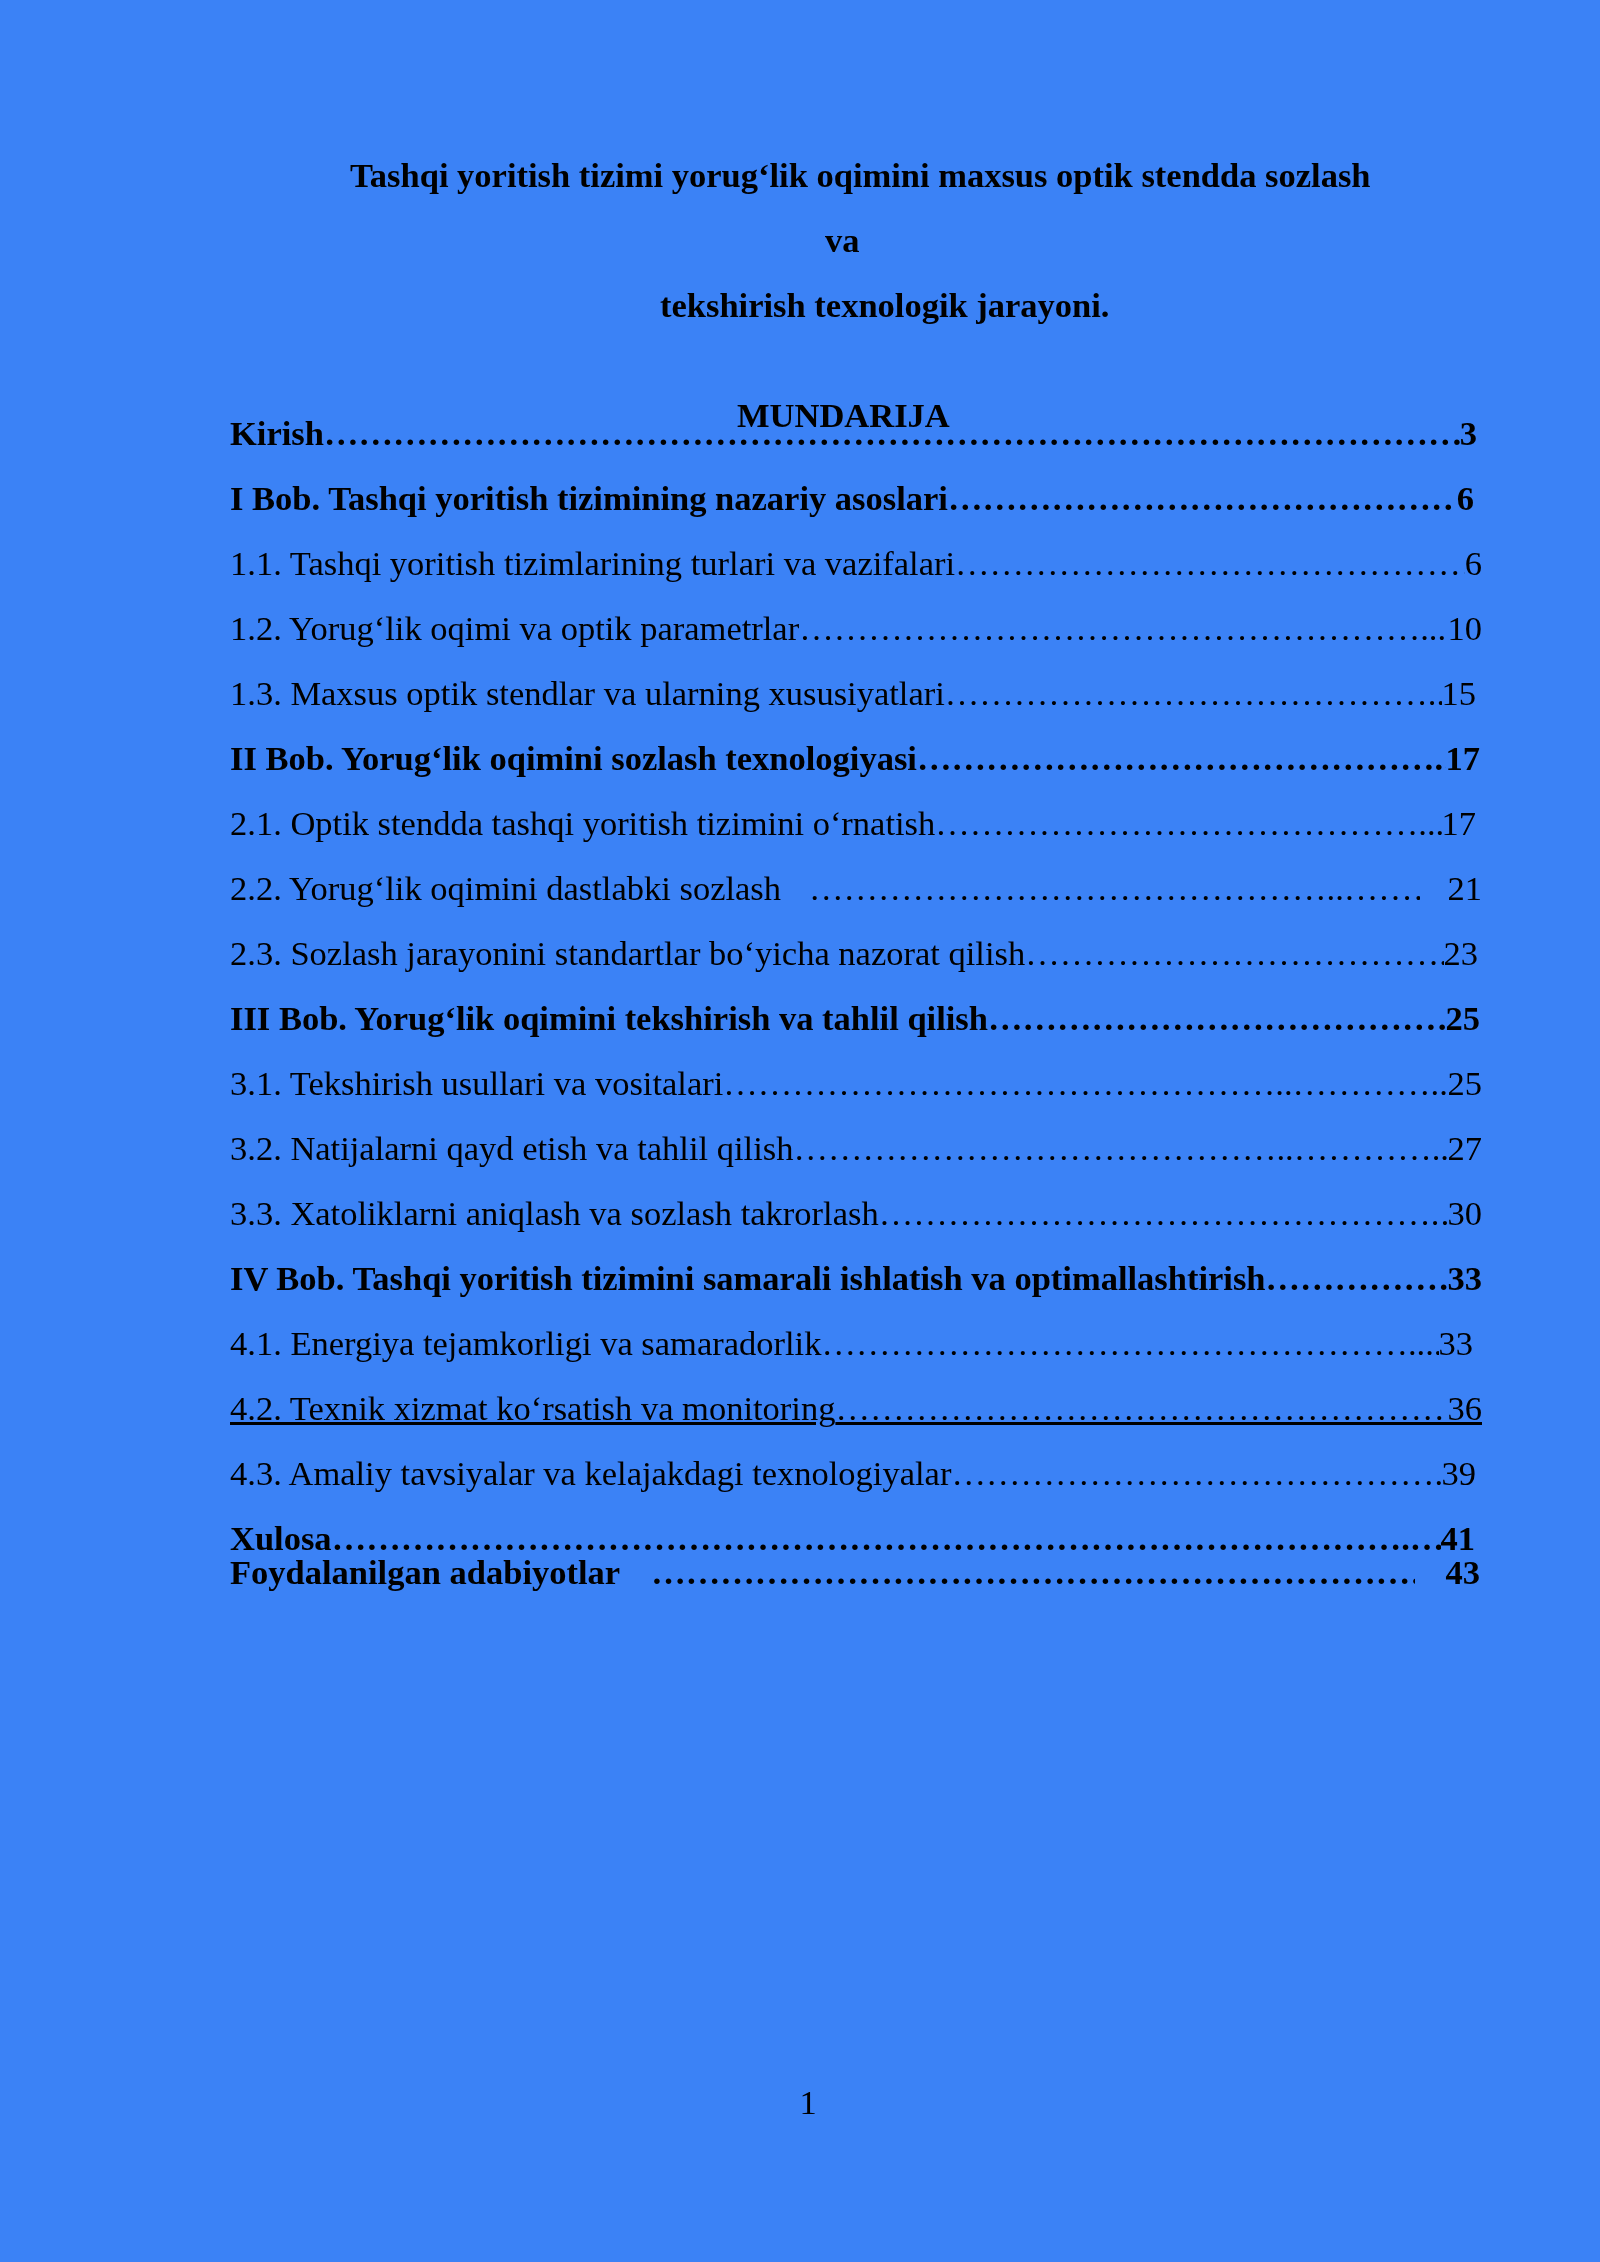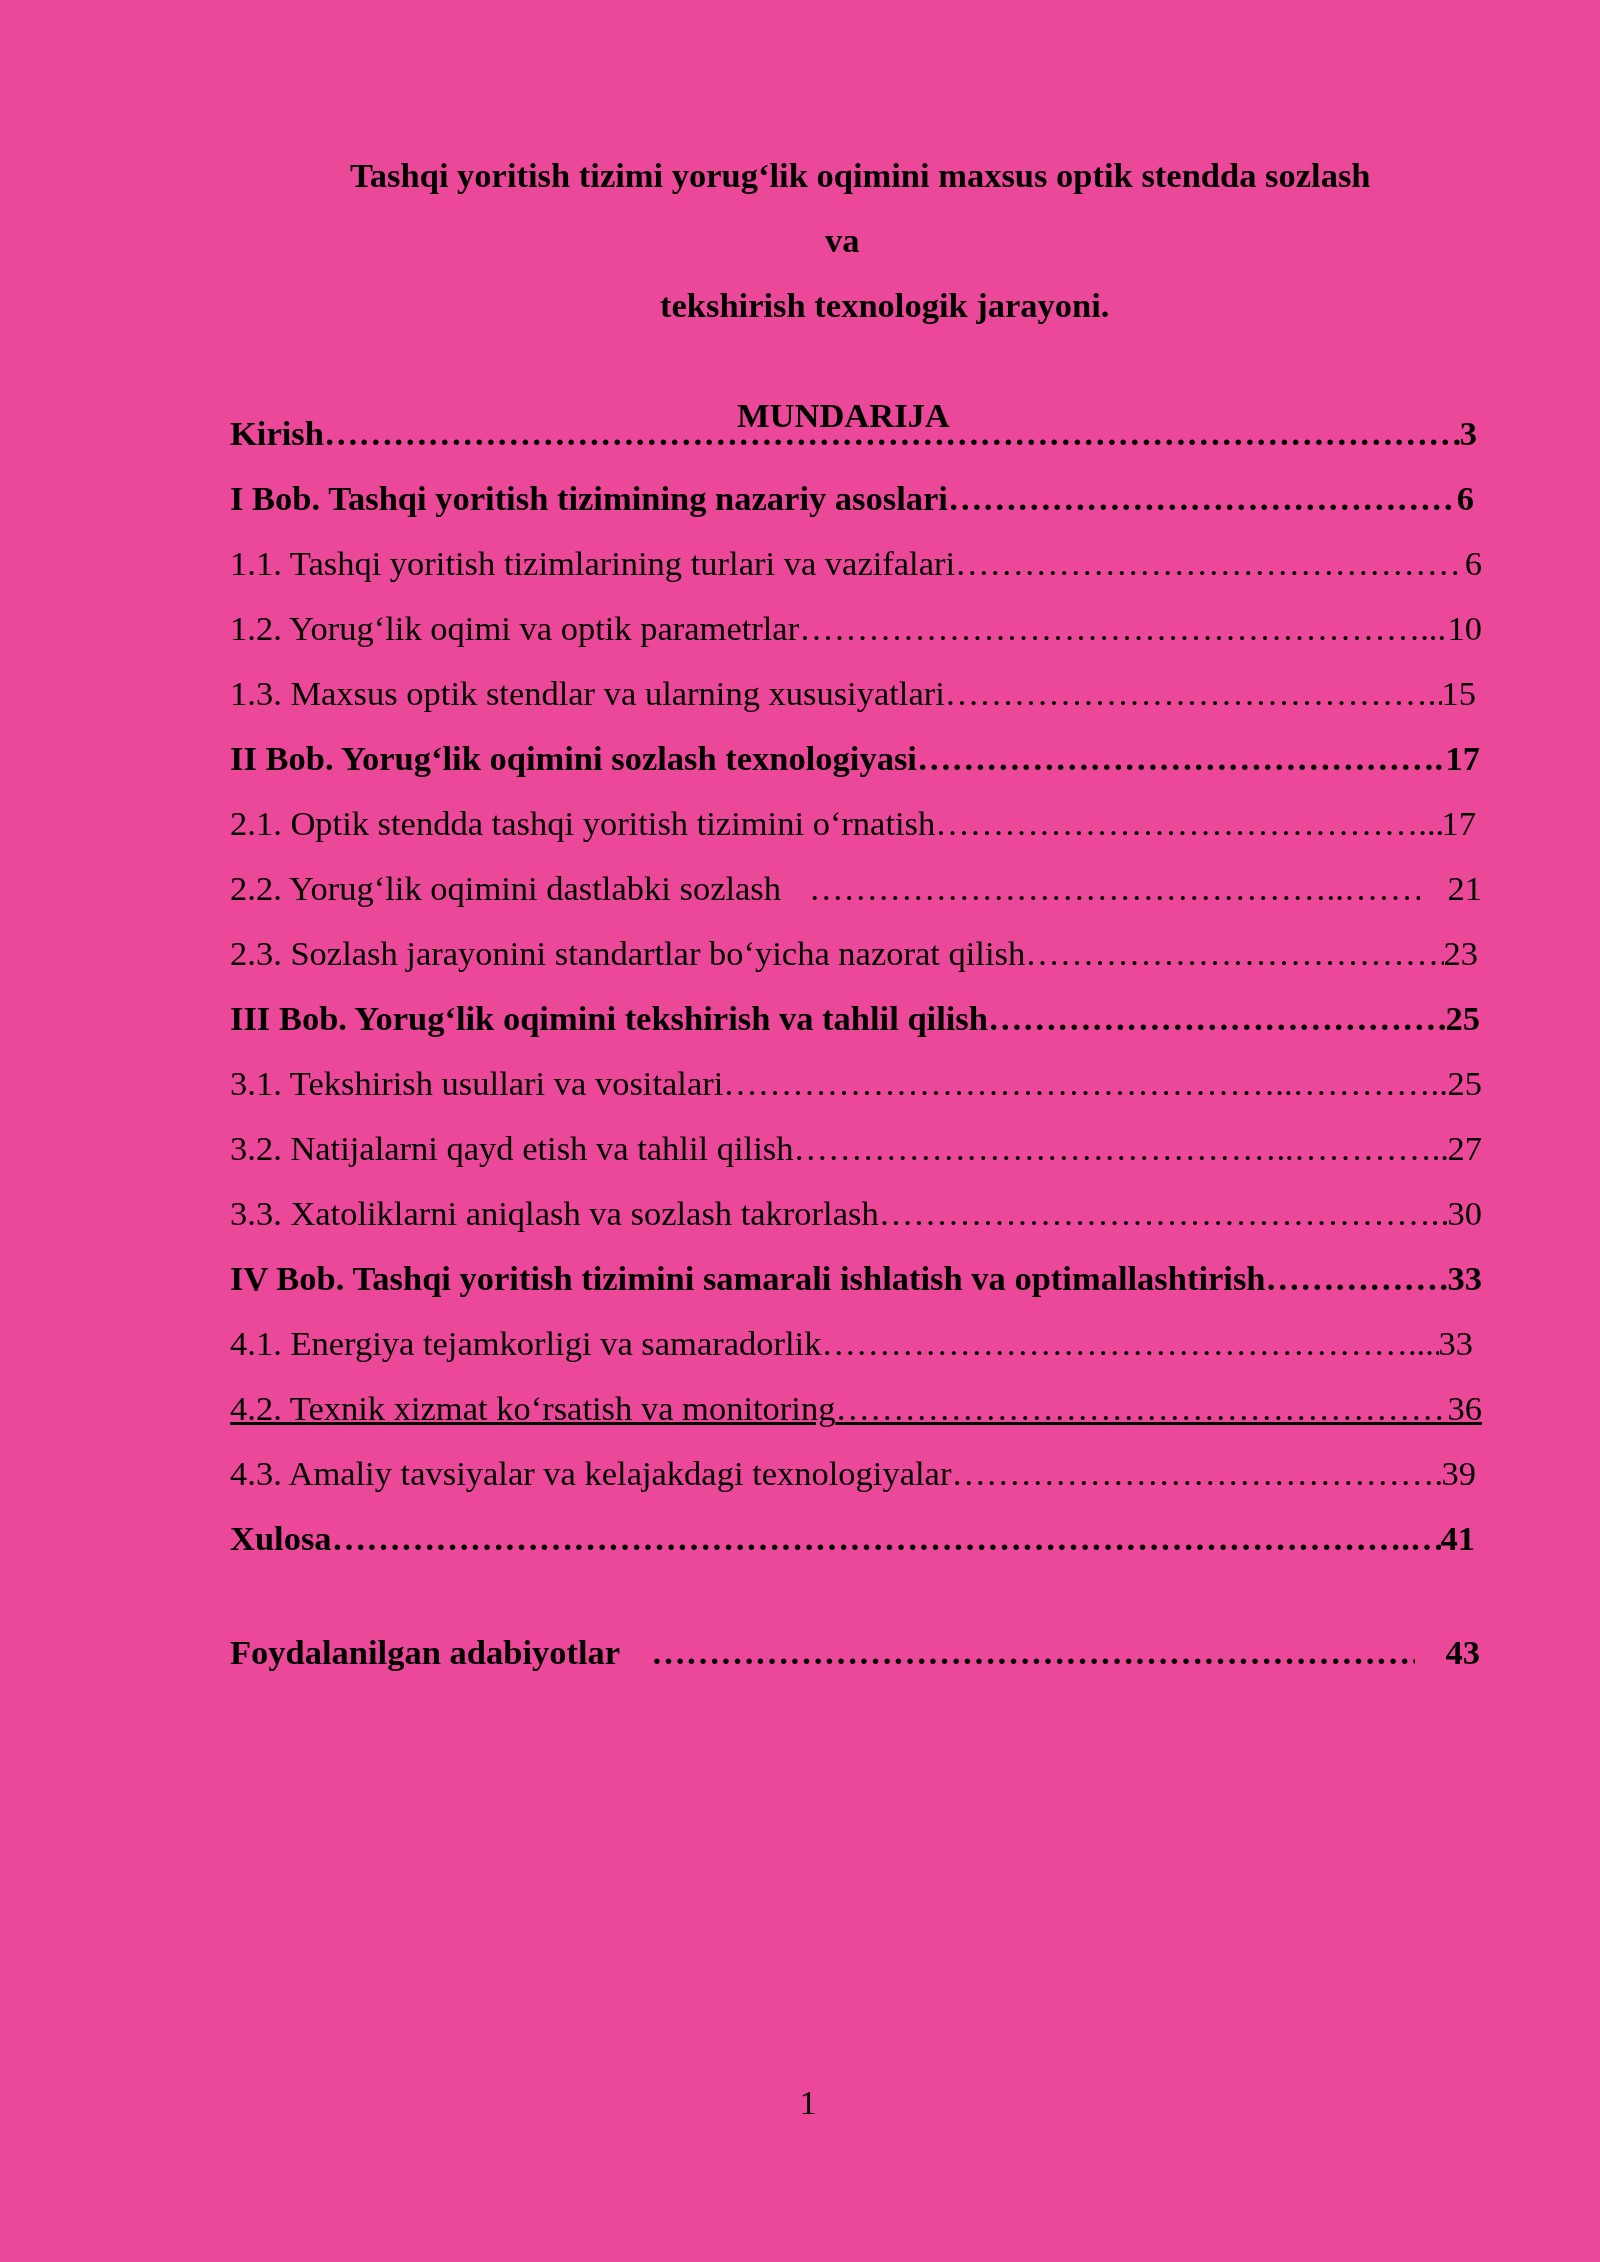"Tashqi yoritish tizimi yorug‘lik oqimini" .page { background: #ec4899 -> #3b82f6 }
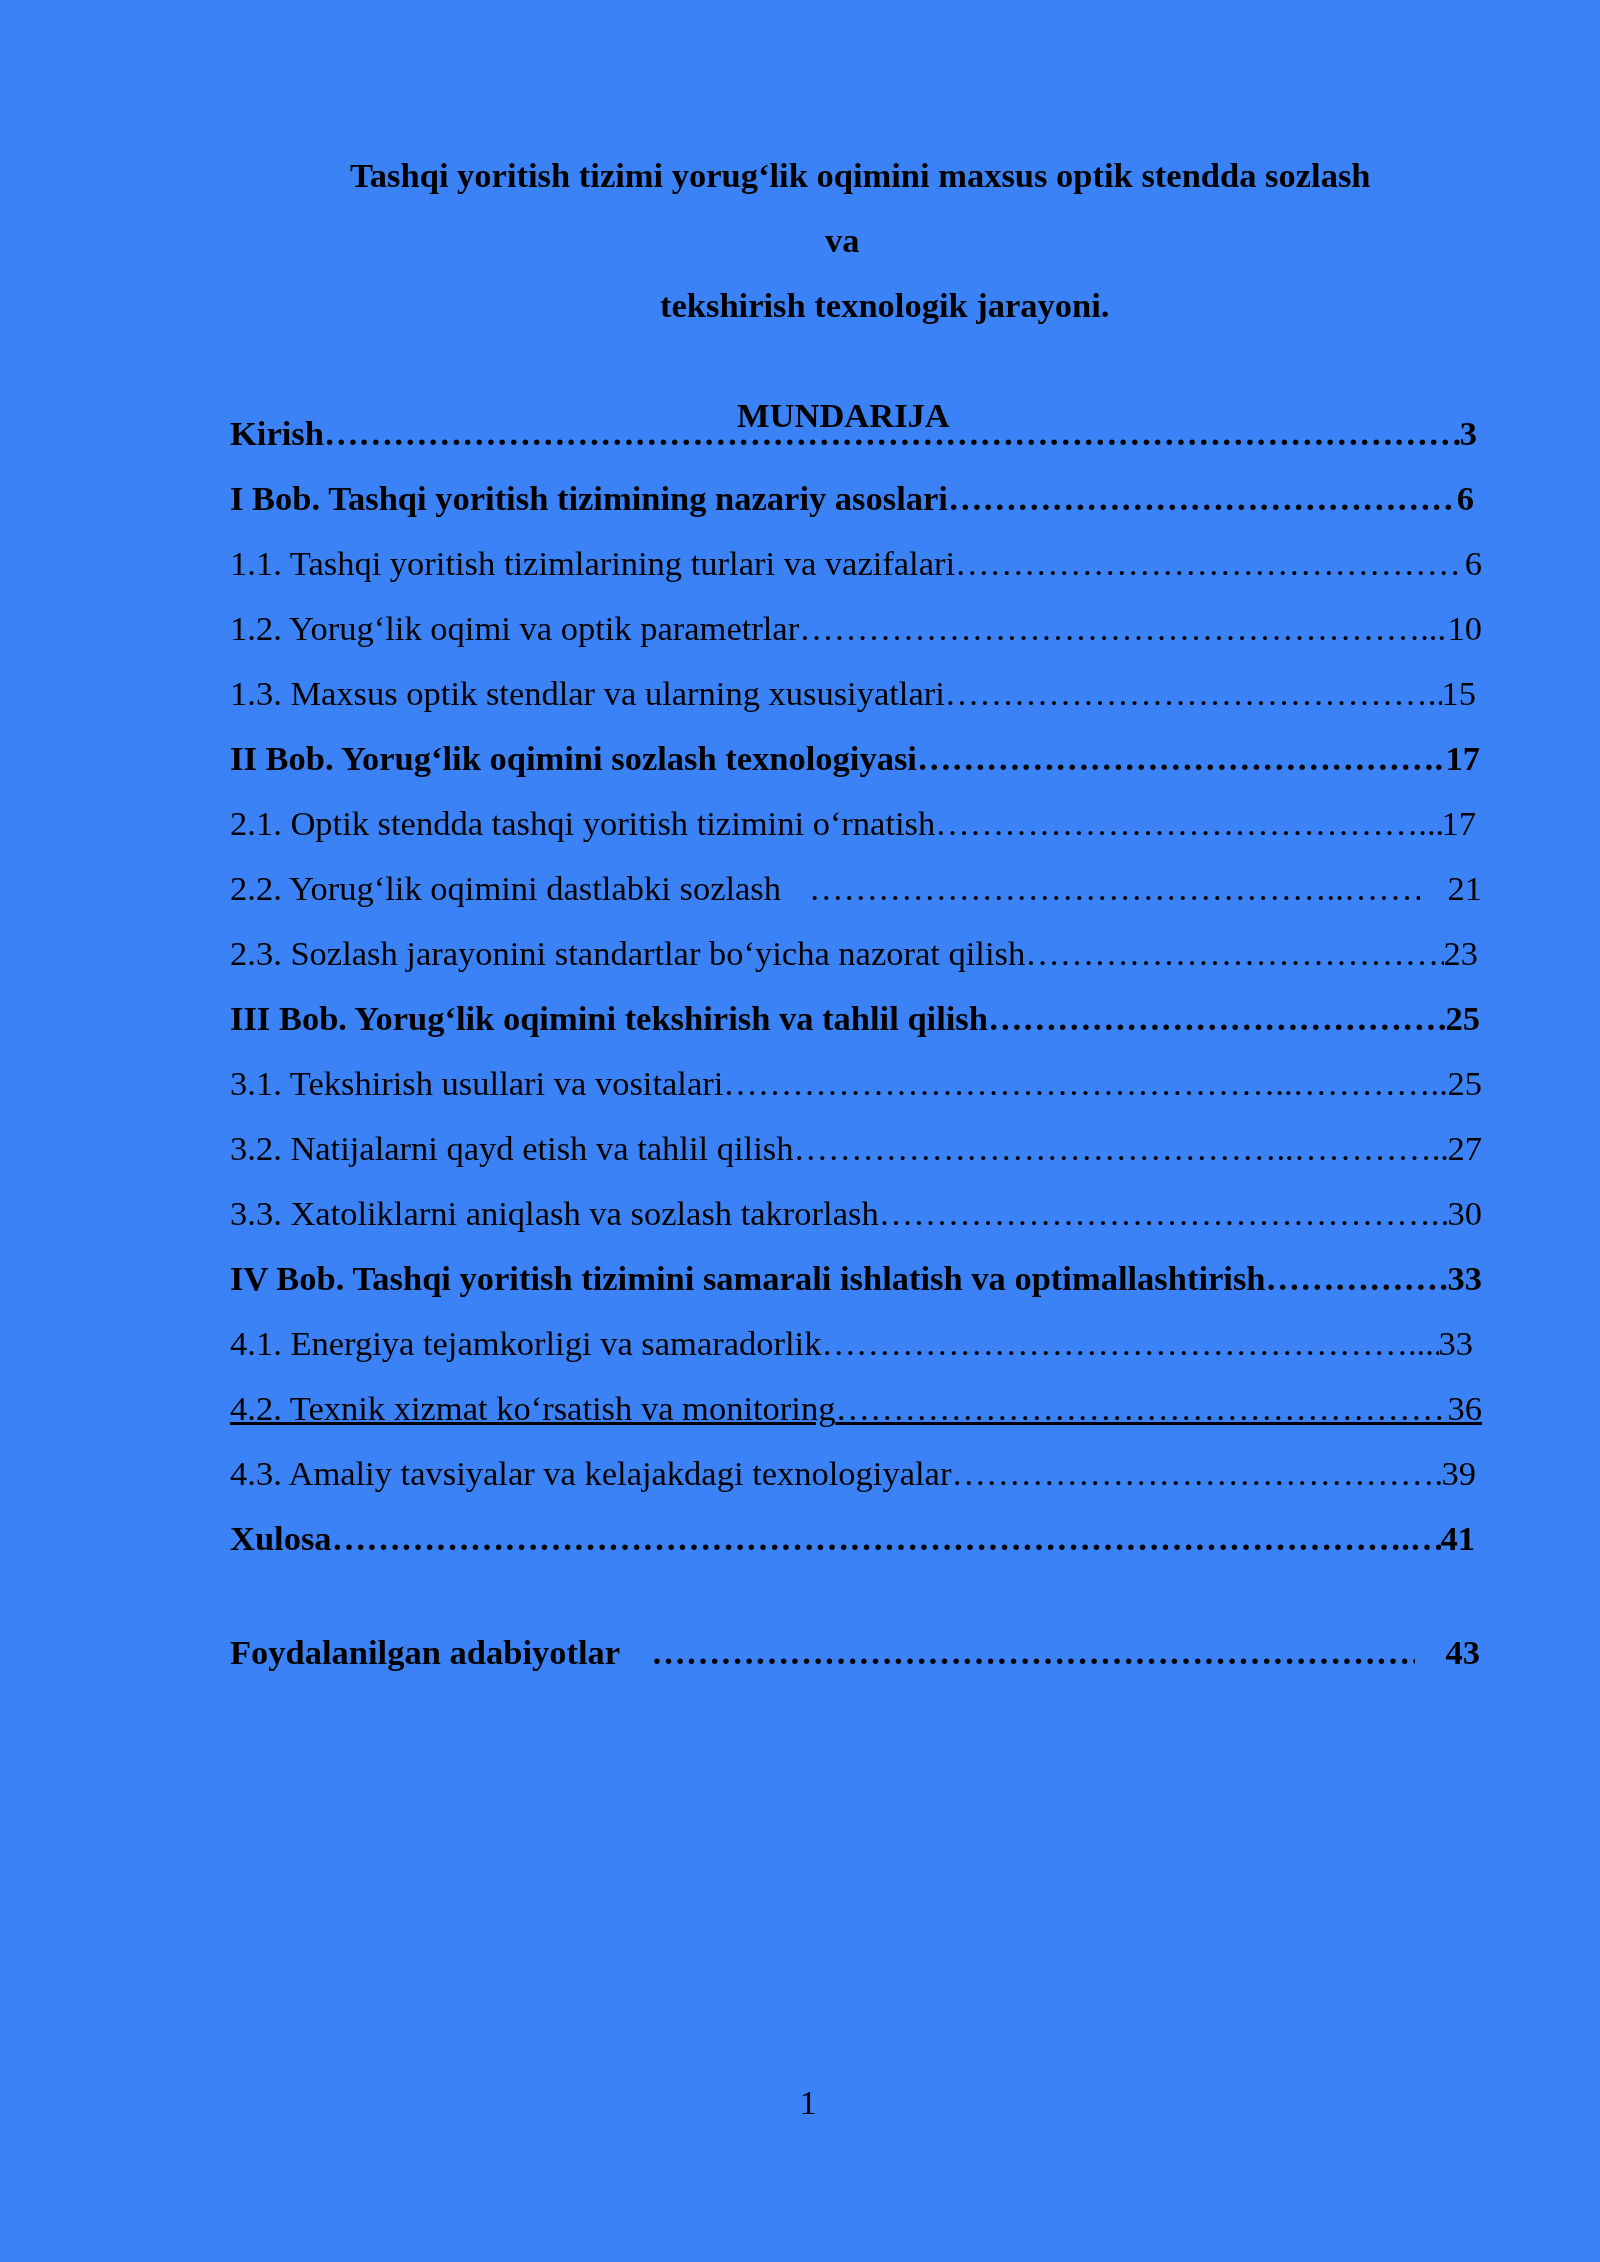"Foydalanilgan adabiyotlar" div.toc-row { top: 1632px -> 1552px }
